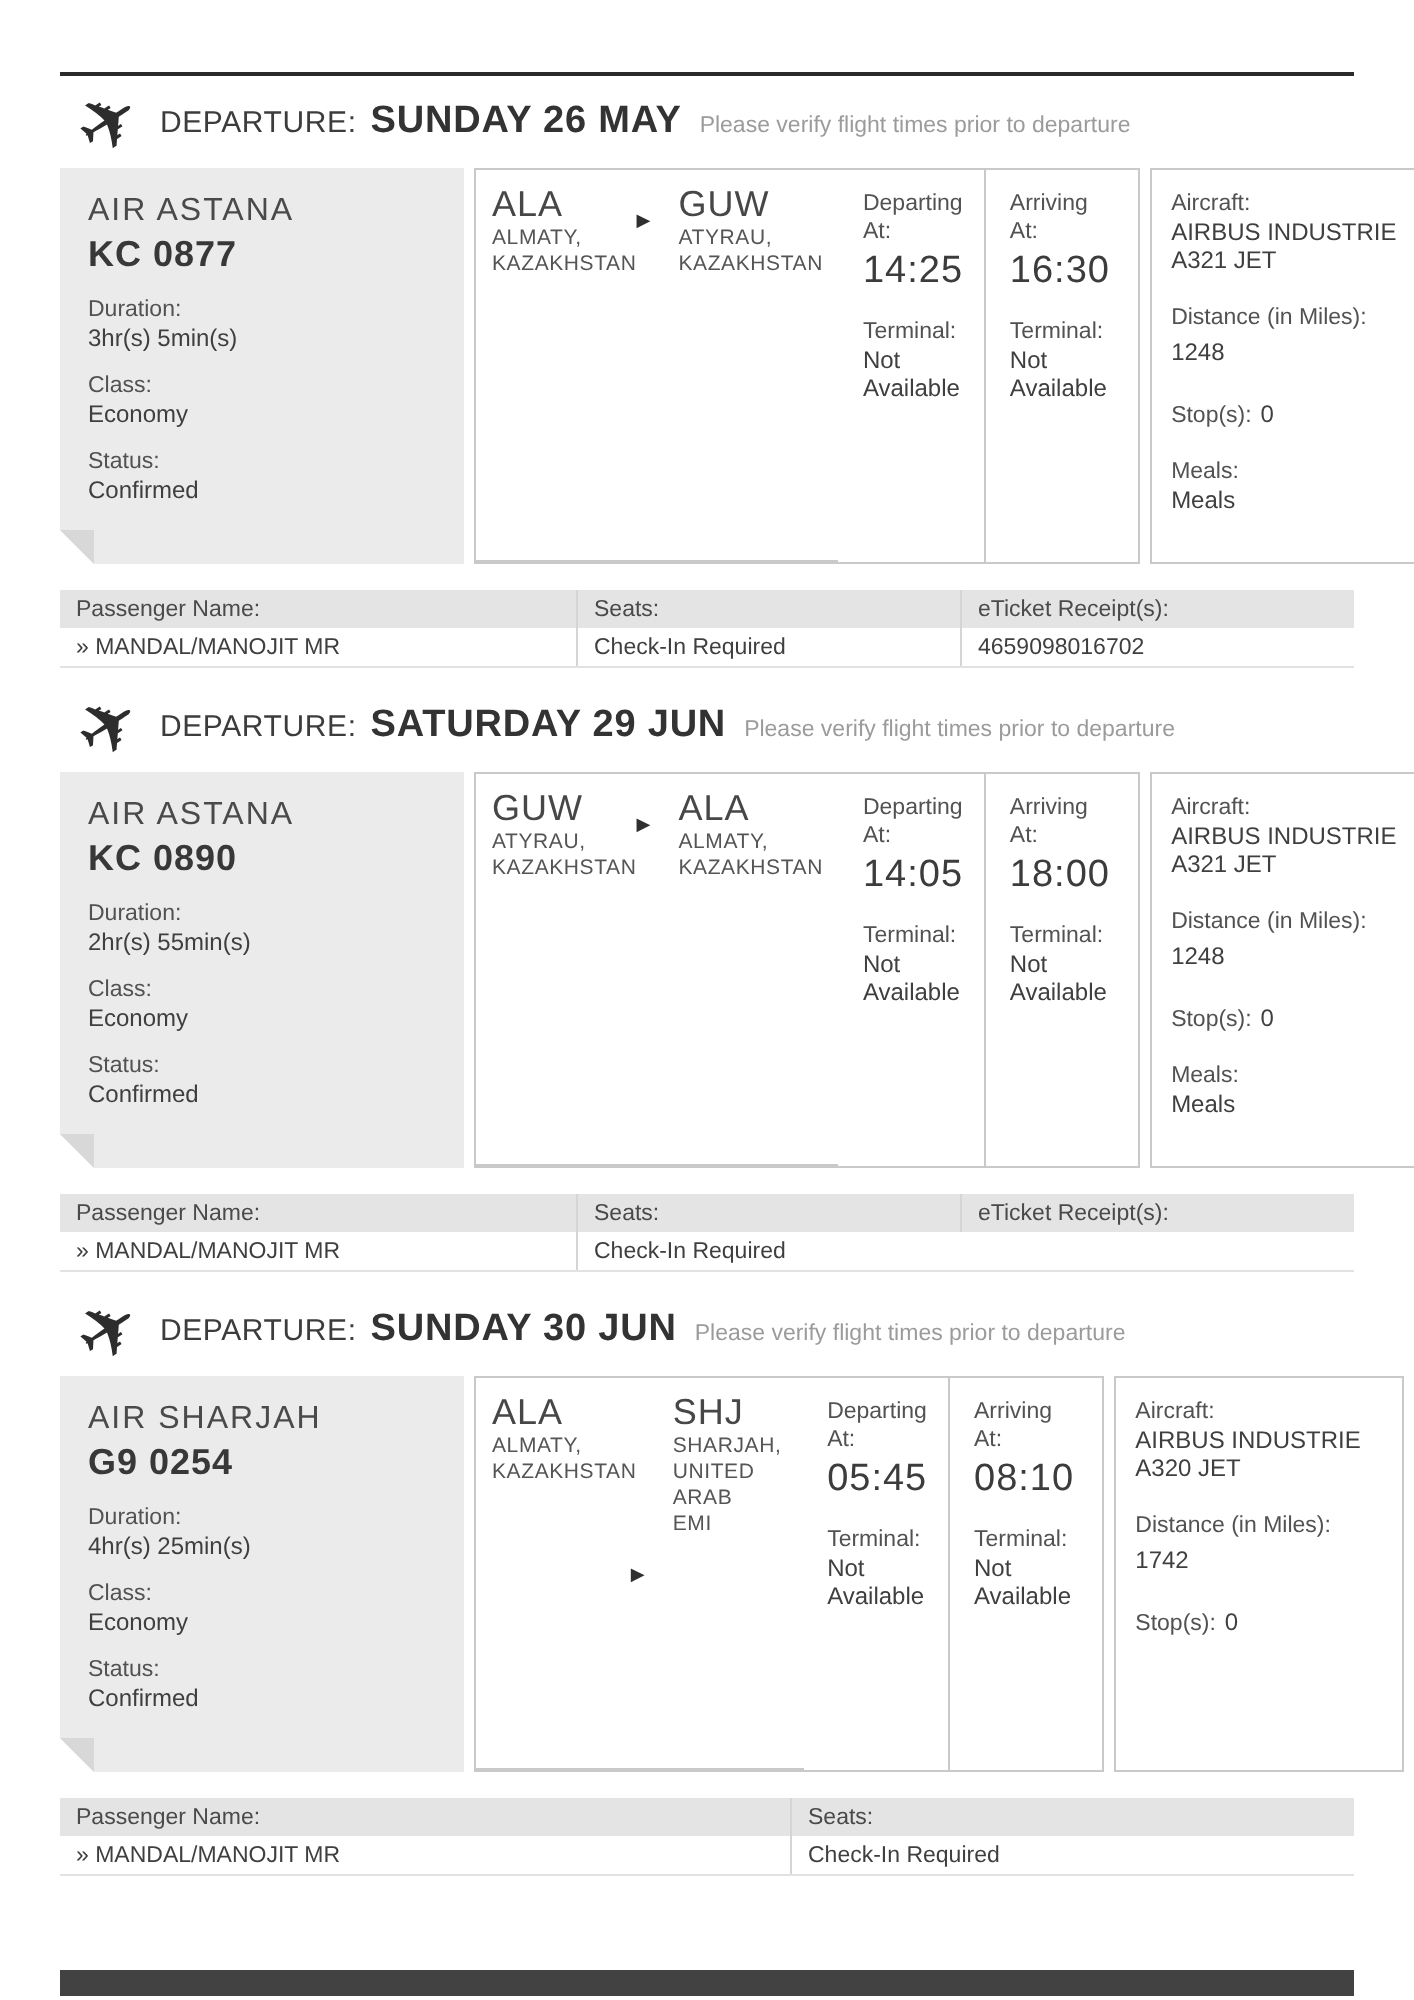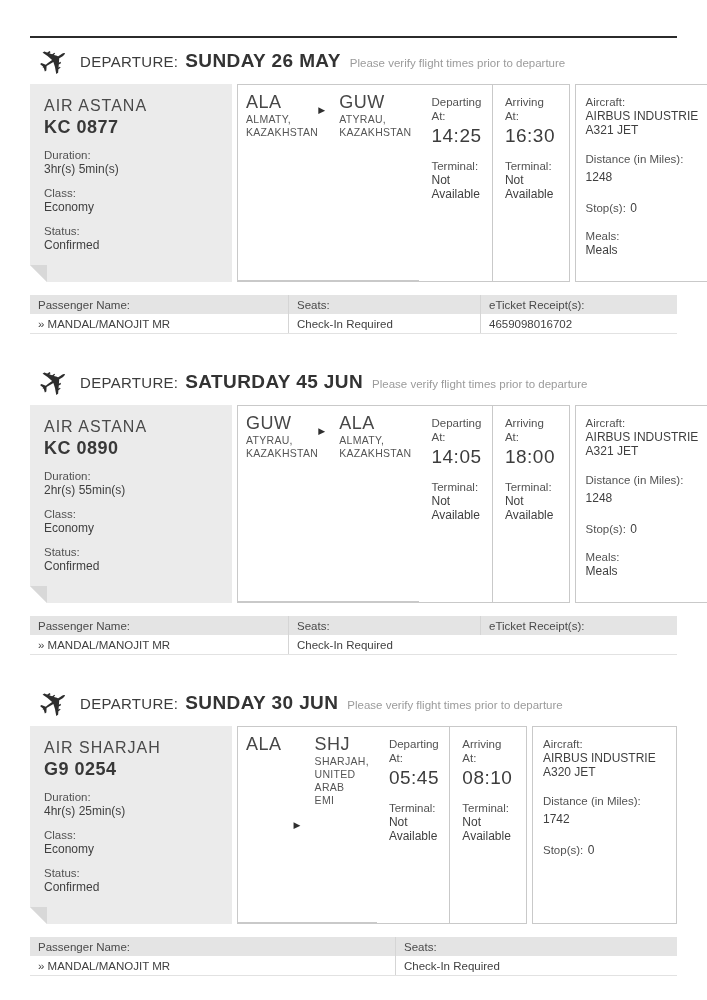"Passenger Name:" .pax-table { margin-bottom: 25px -> 6px }
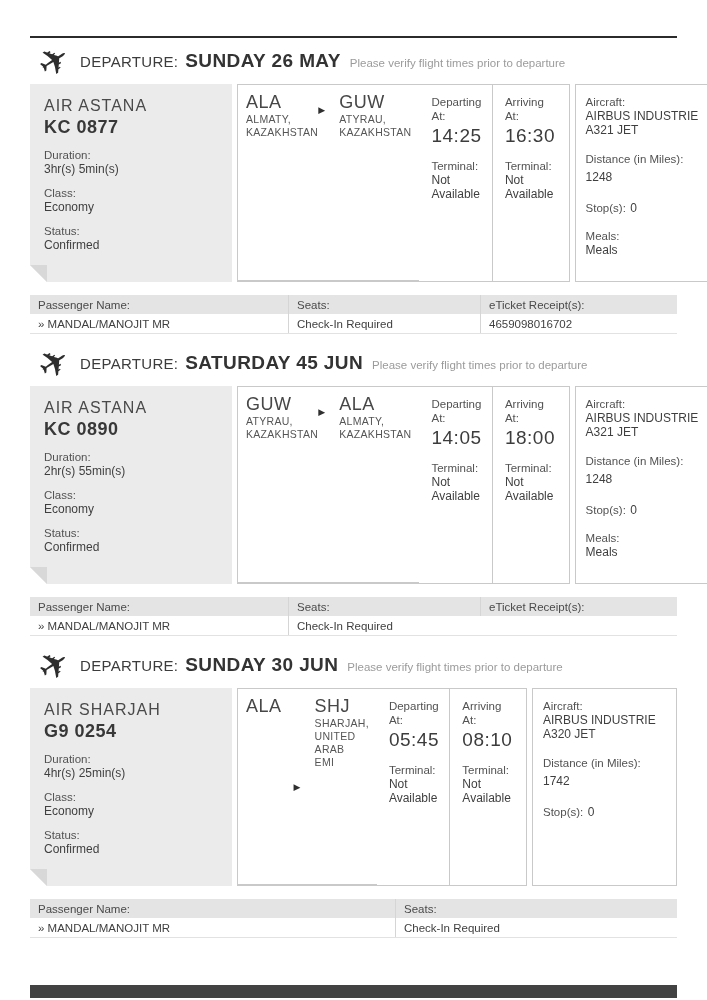"SATURDAY 45 JUN" span.dep-date { text: 45 -> 29 }
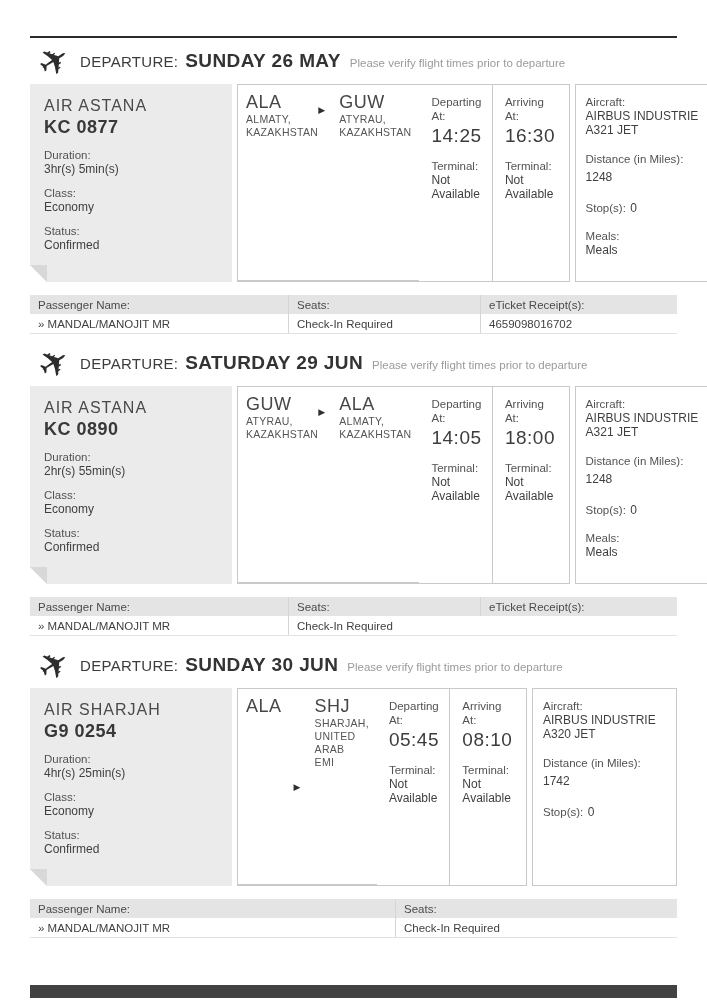"ALMATY," div.apt-city { html: none -> <div>ALMATY, KAZAKHSTAN</div> }
